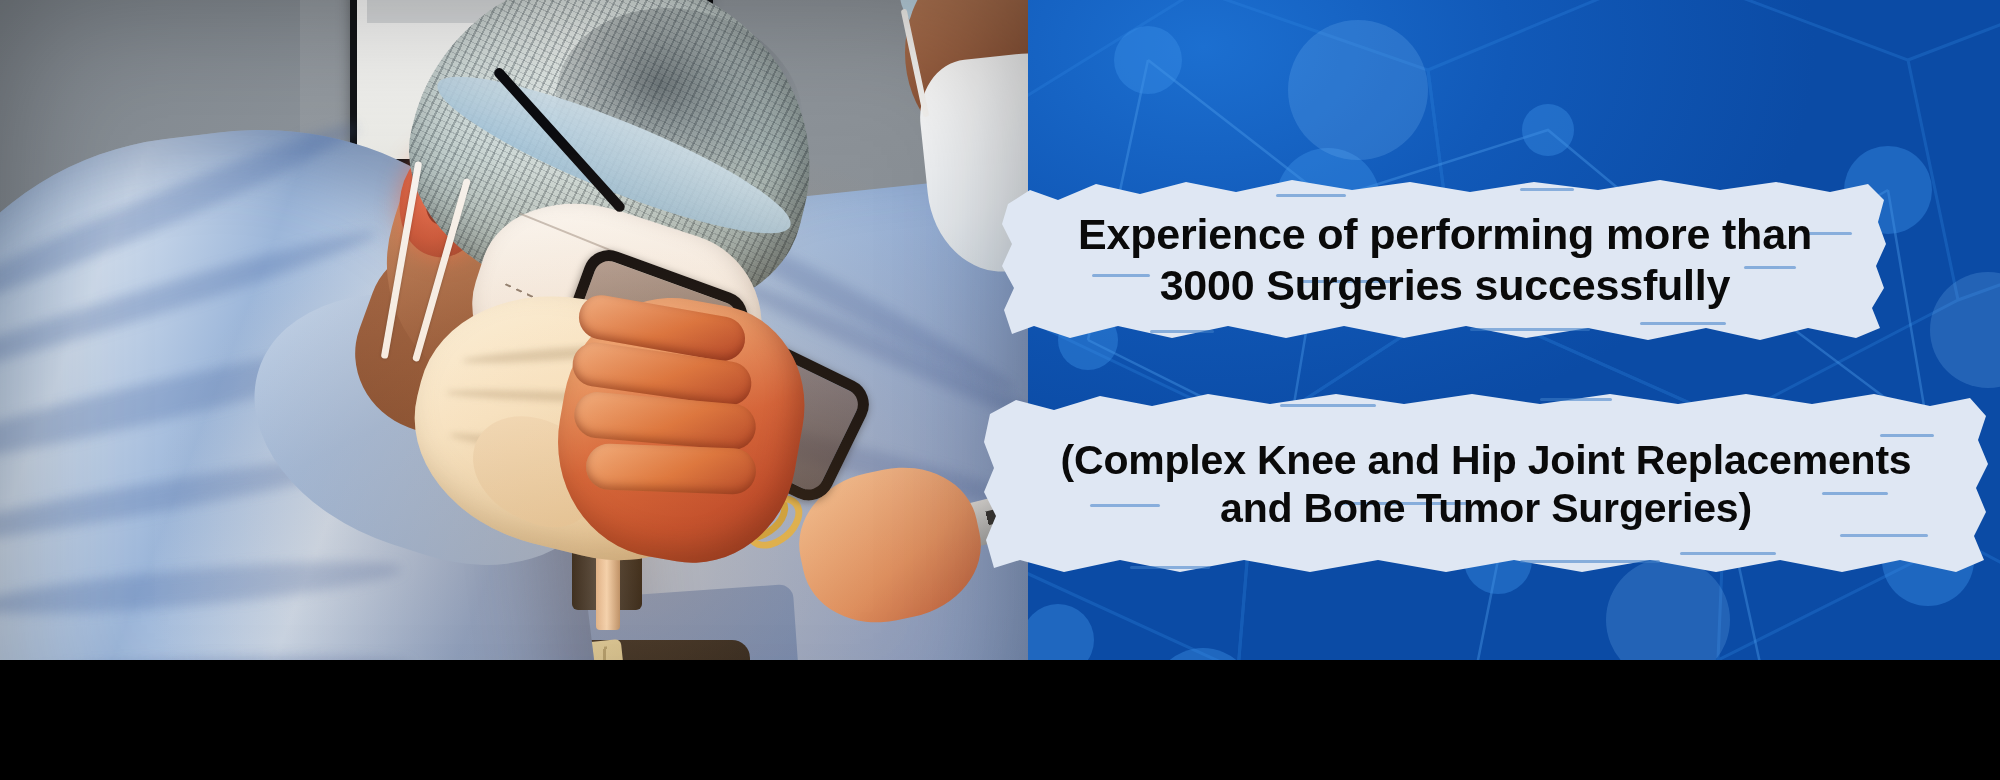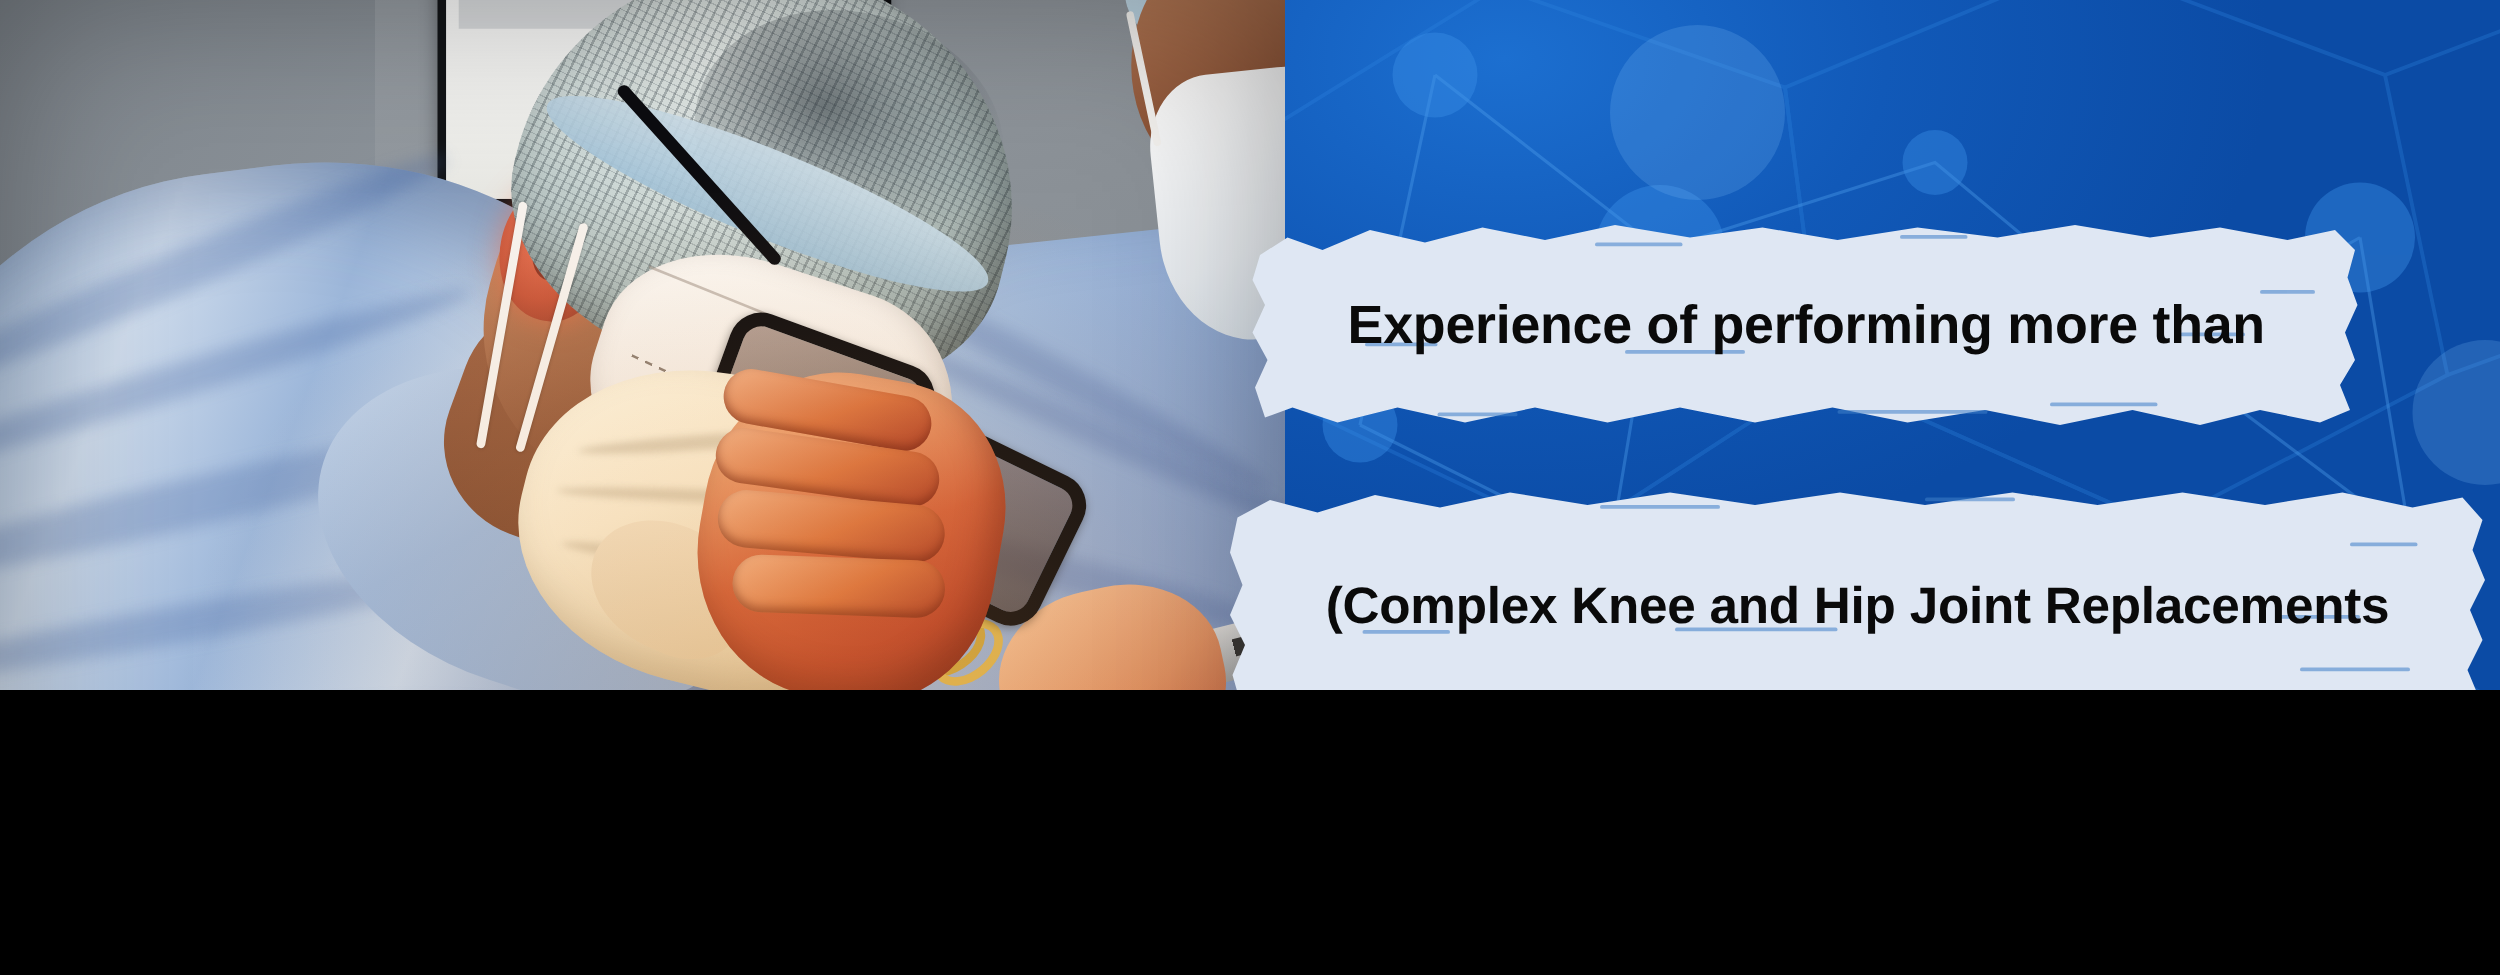"Experience of performing more than" #stage { height: 552px -> 660px }
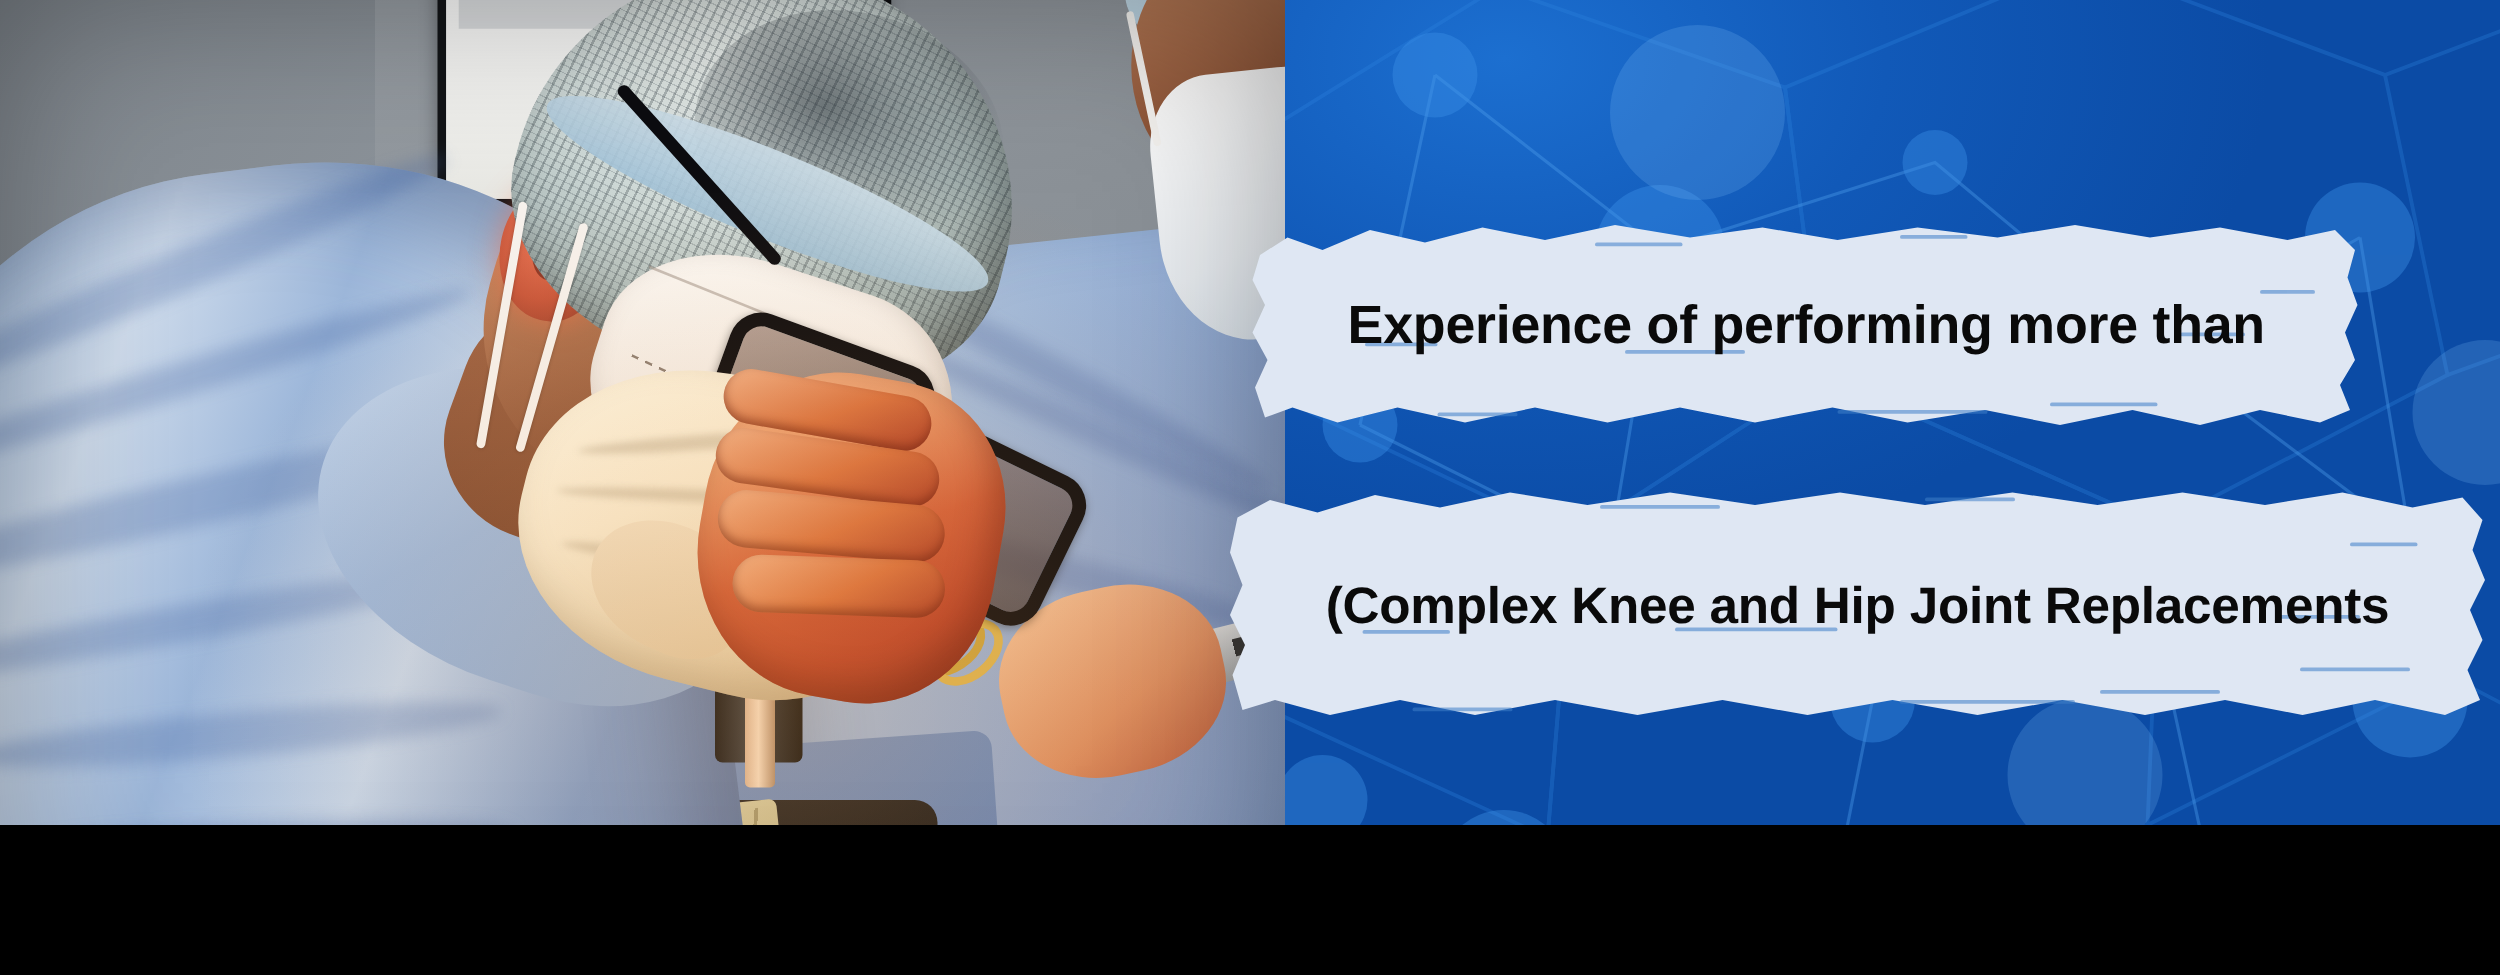"3000 Surgeries successfully" span { html: none -> <span>3000 Surgeries successfully</span> }
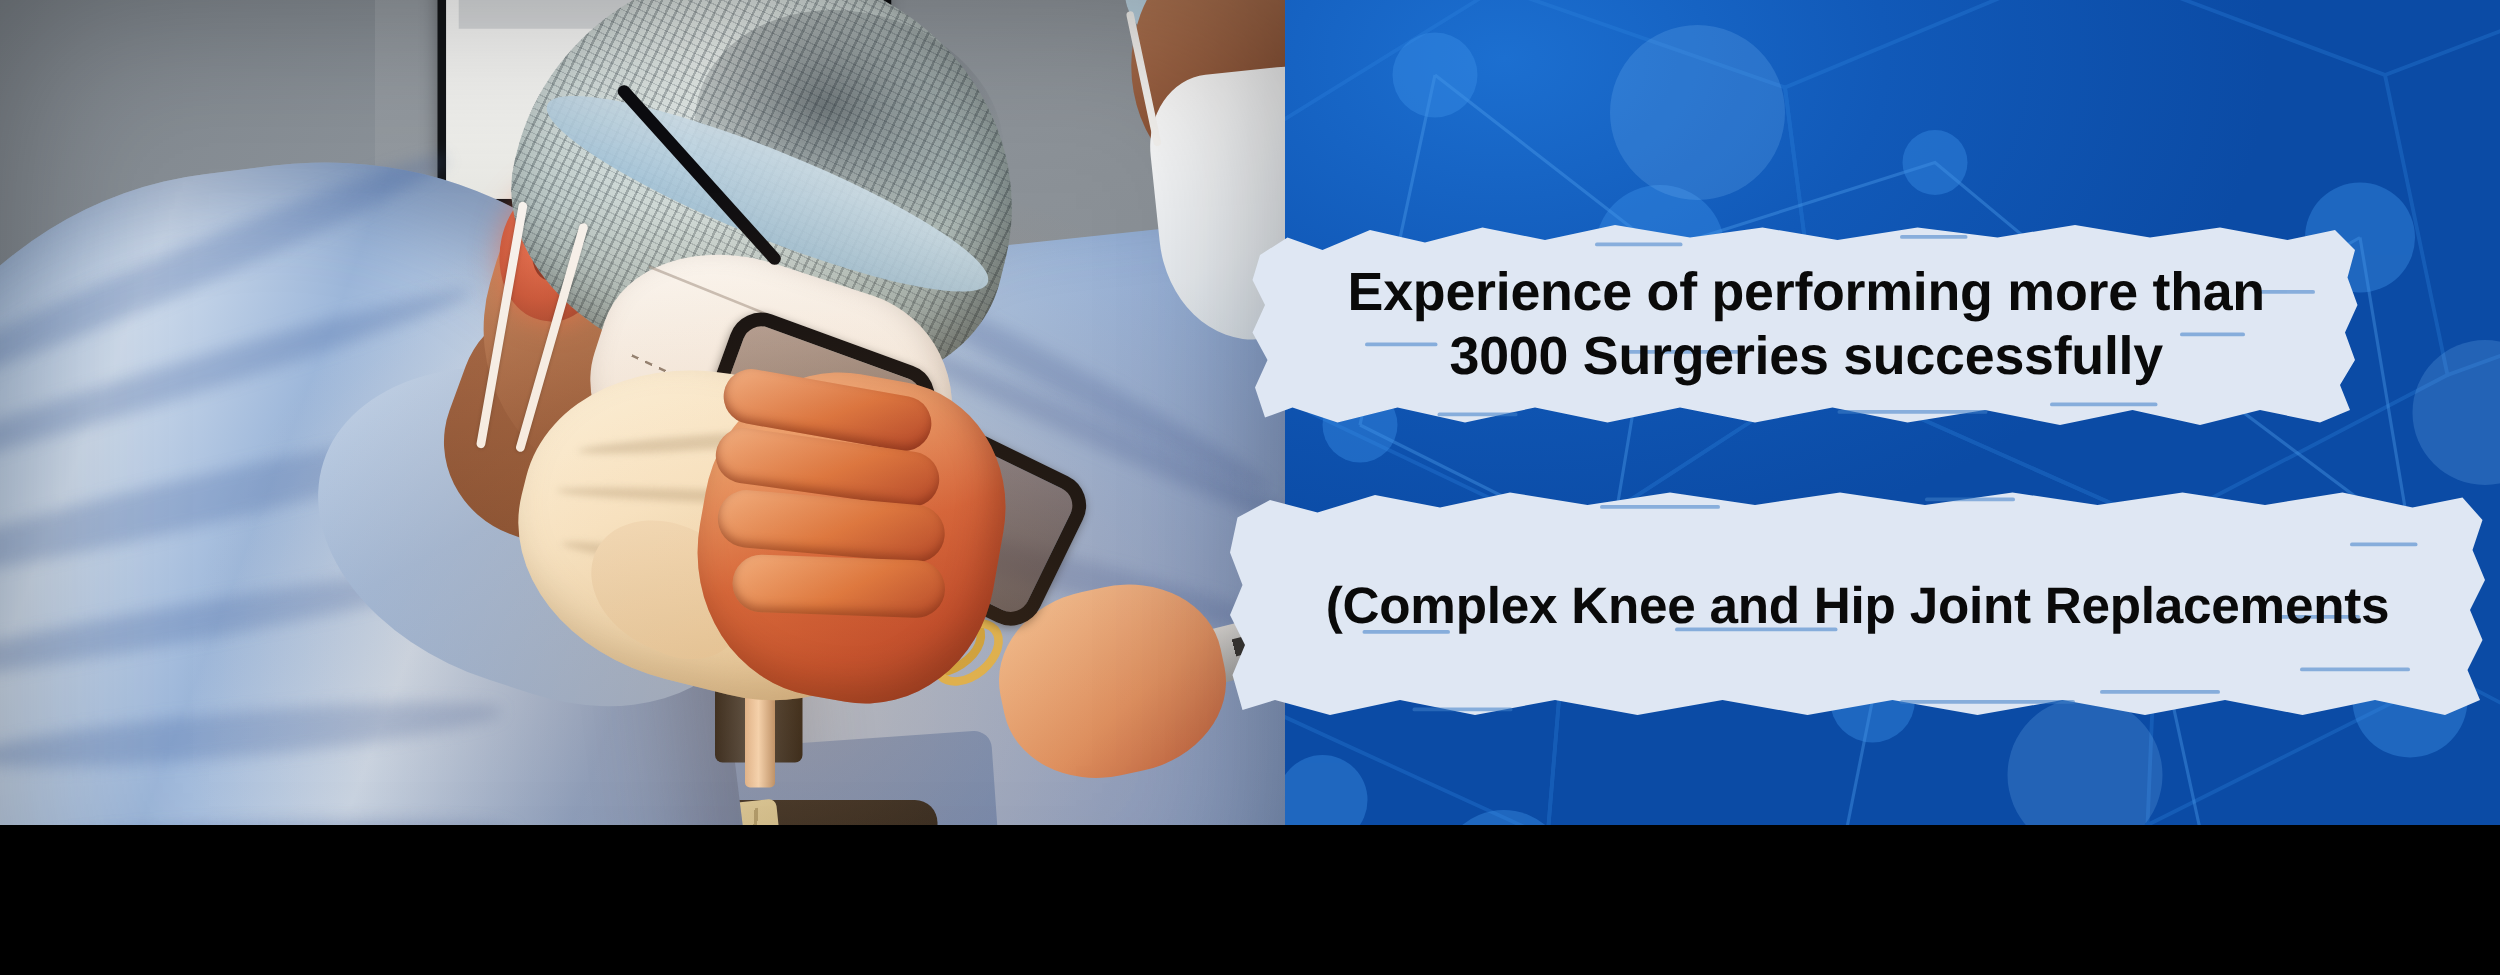"and Bone Tumor Surgeries)" span { html: none -> <span>and Bone Tumor Surgeries)</span> }
